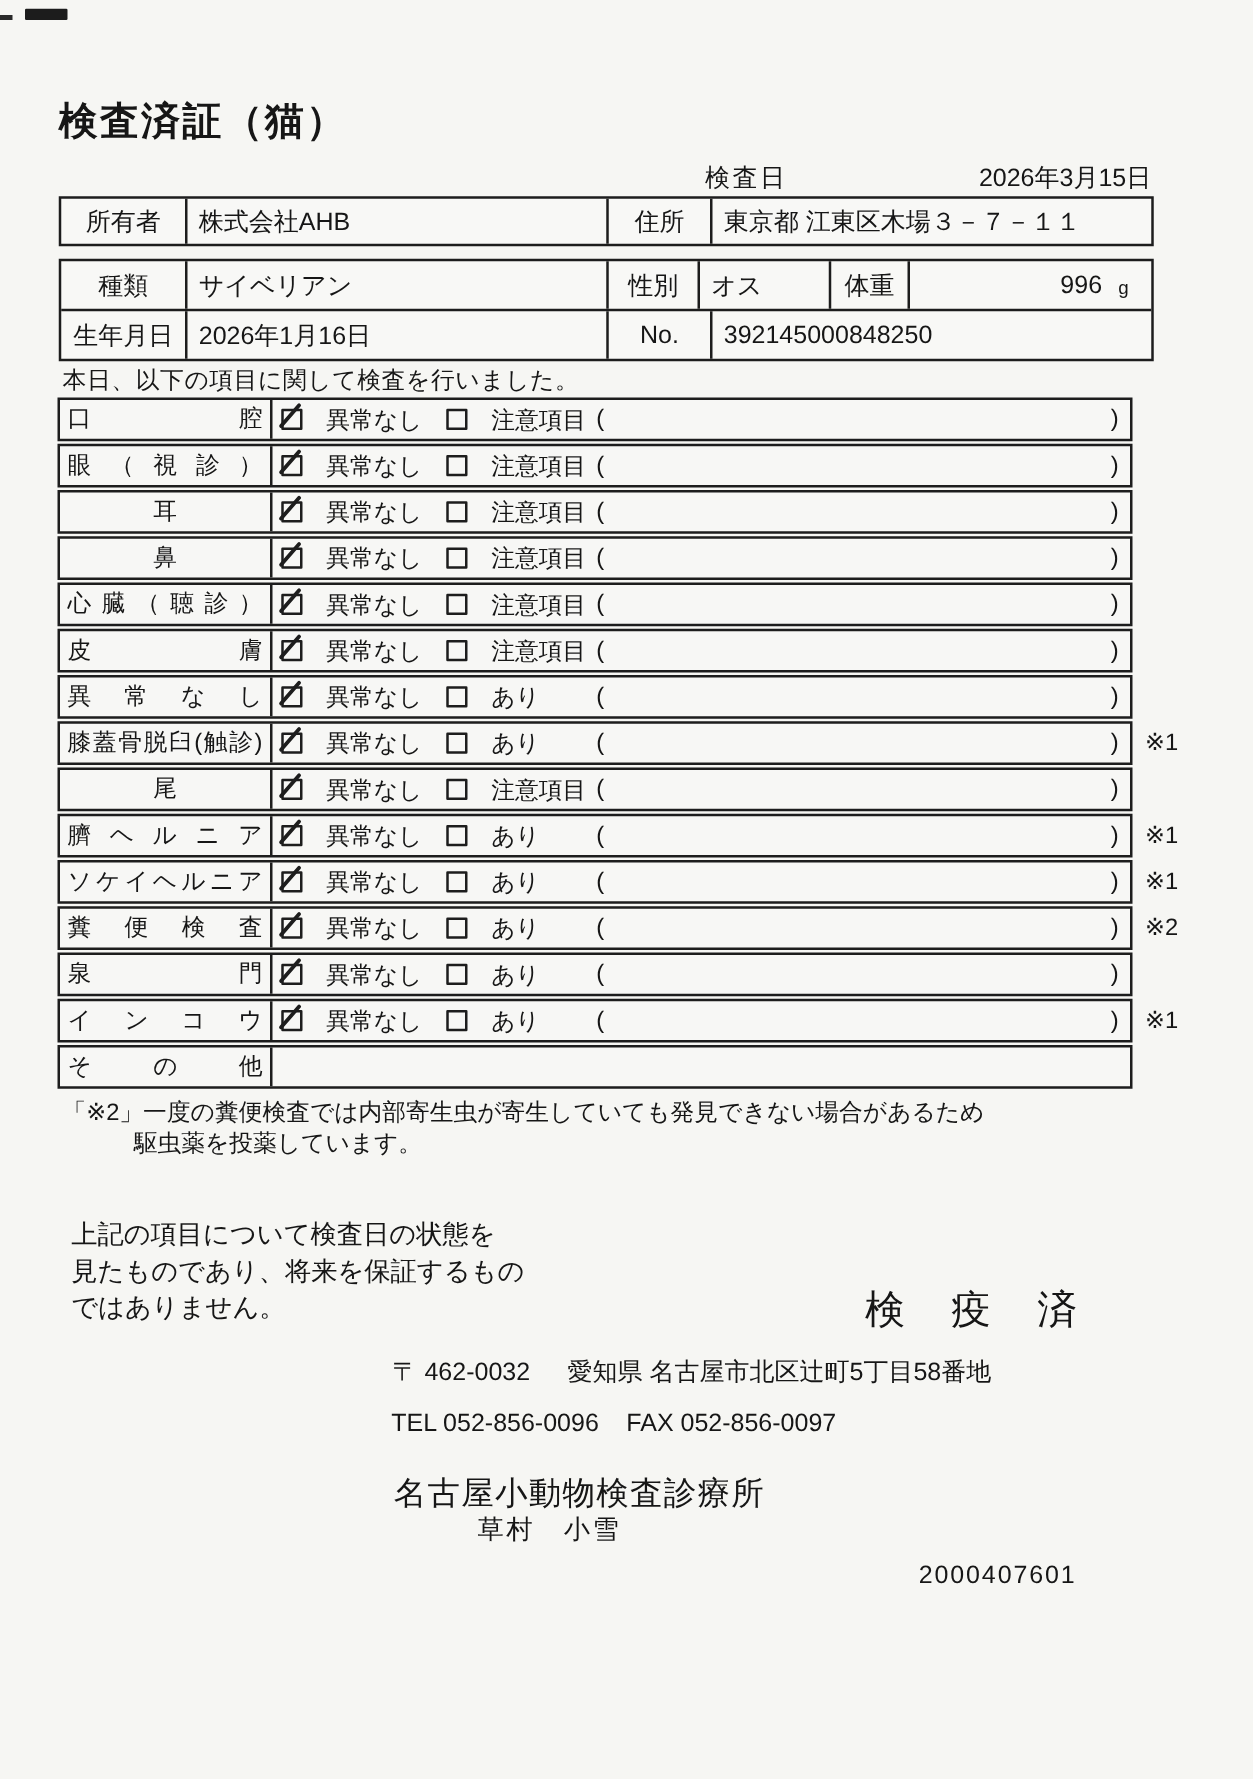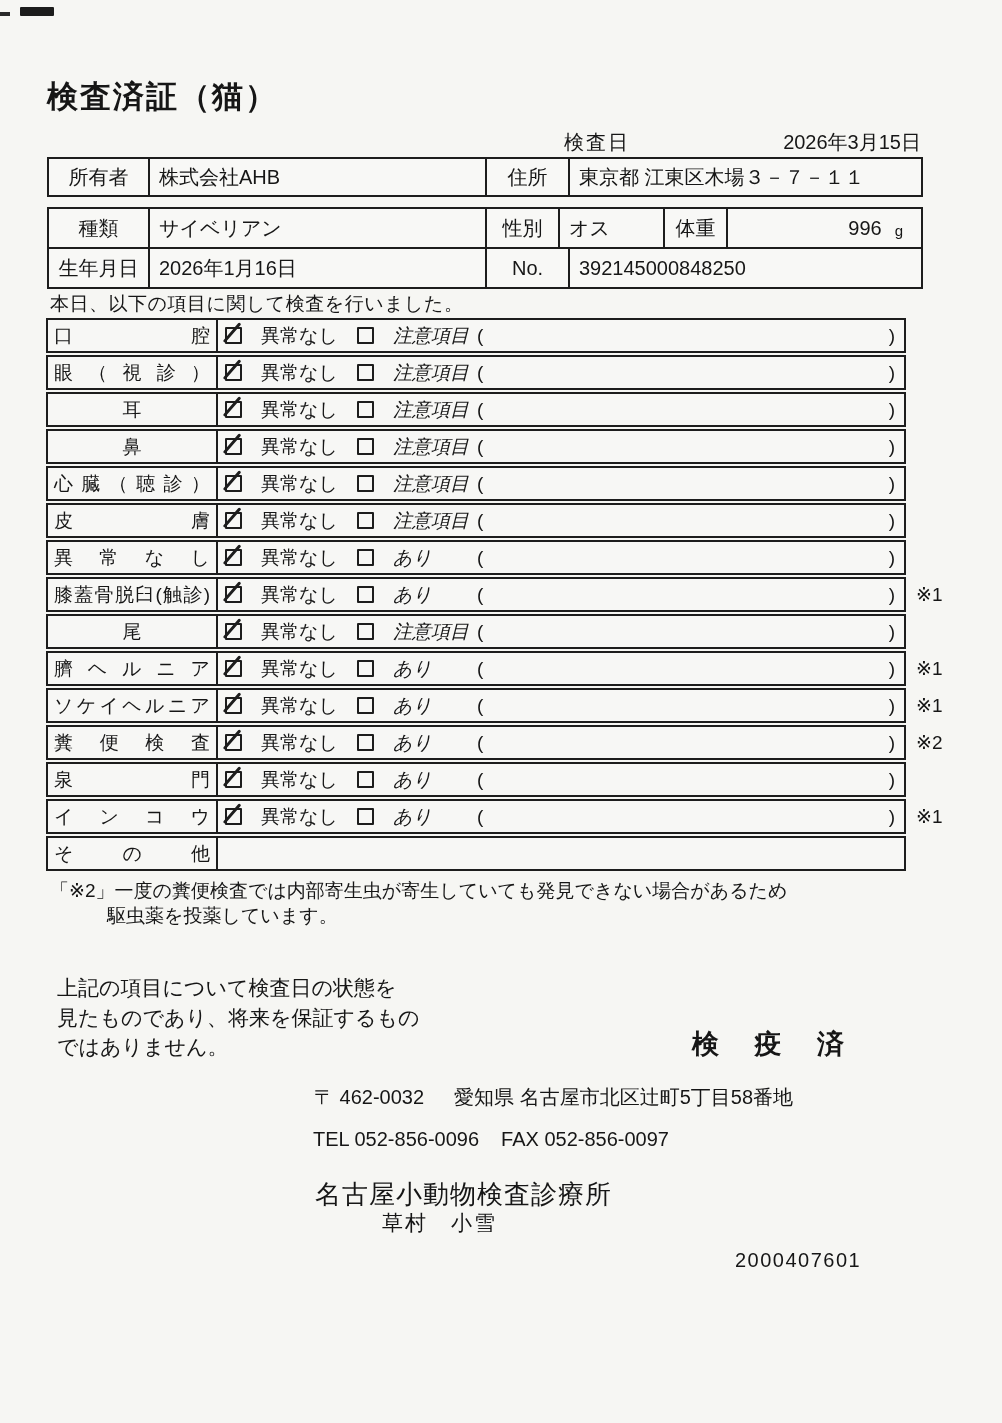"注意項目" .opt2 { font-style: italic -> none }
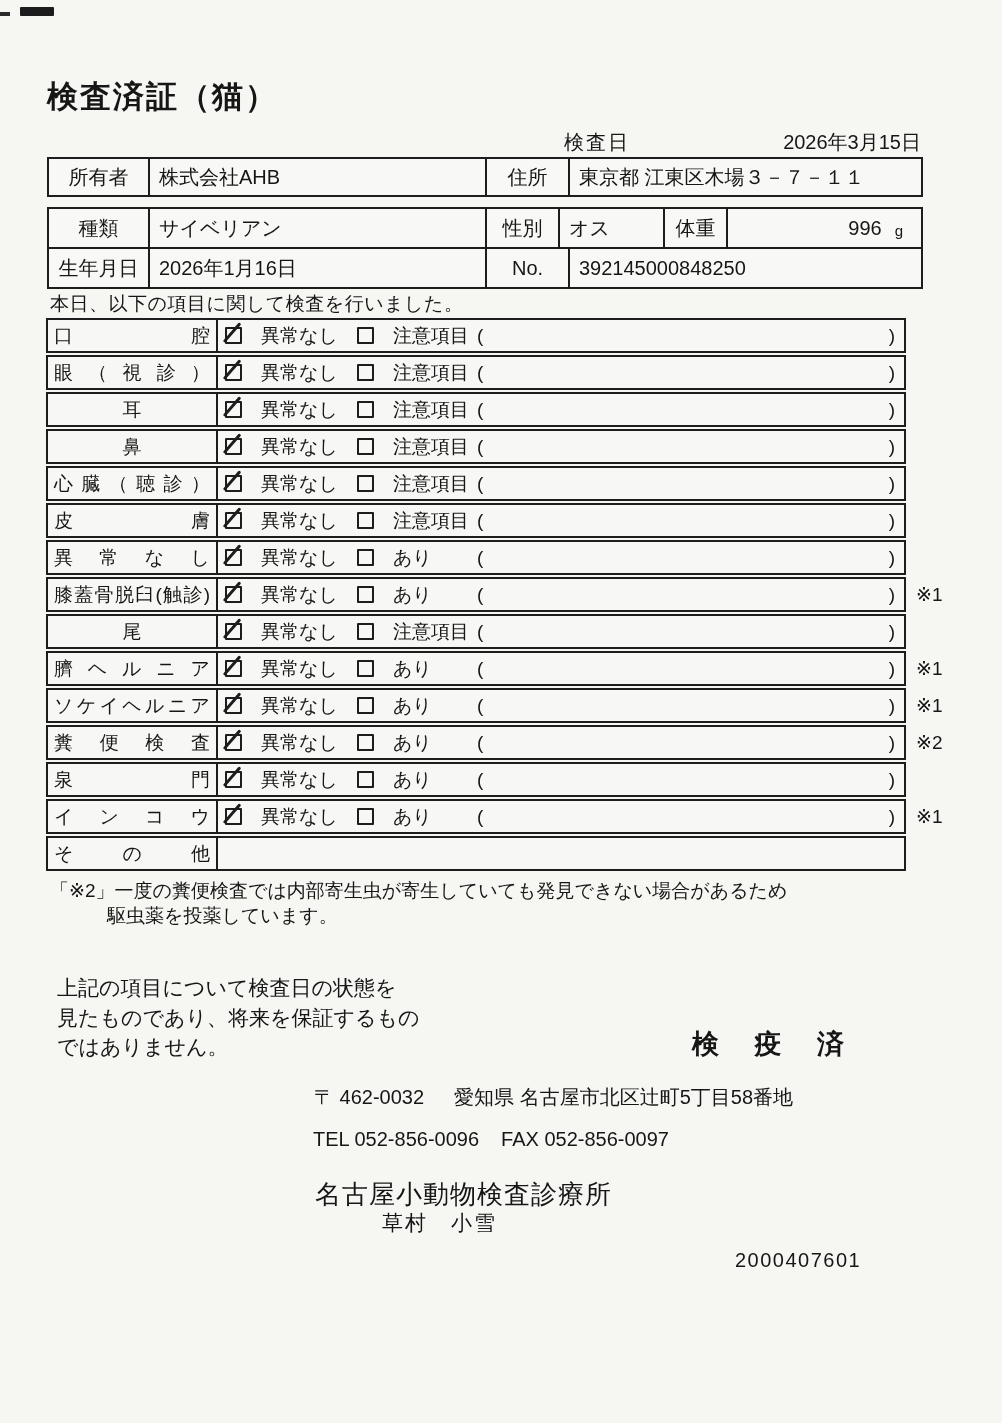"検 疫 済" .stamp { font-size: 27px -> 32px; font-weight: 700 -> 400 }
